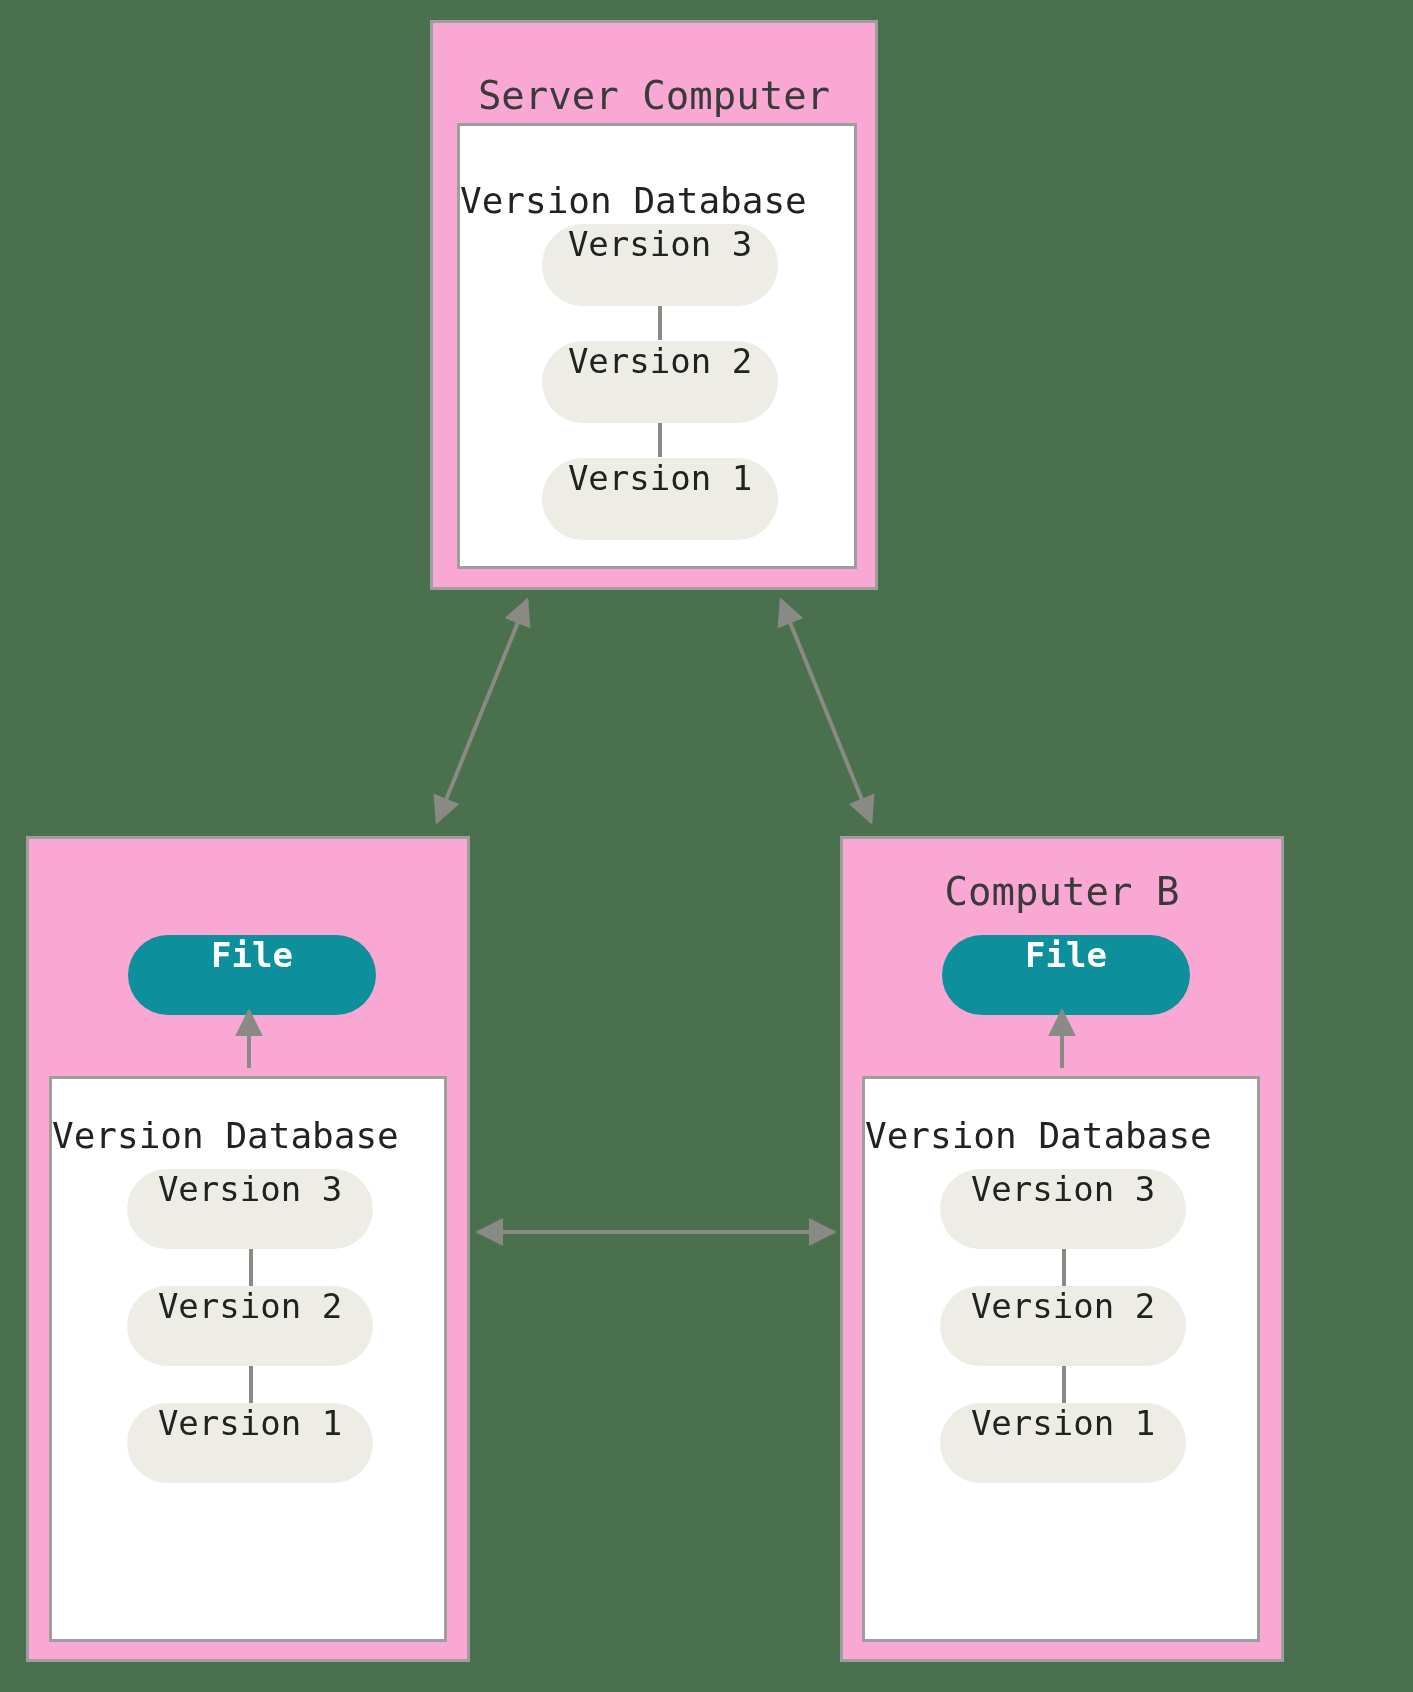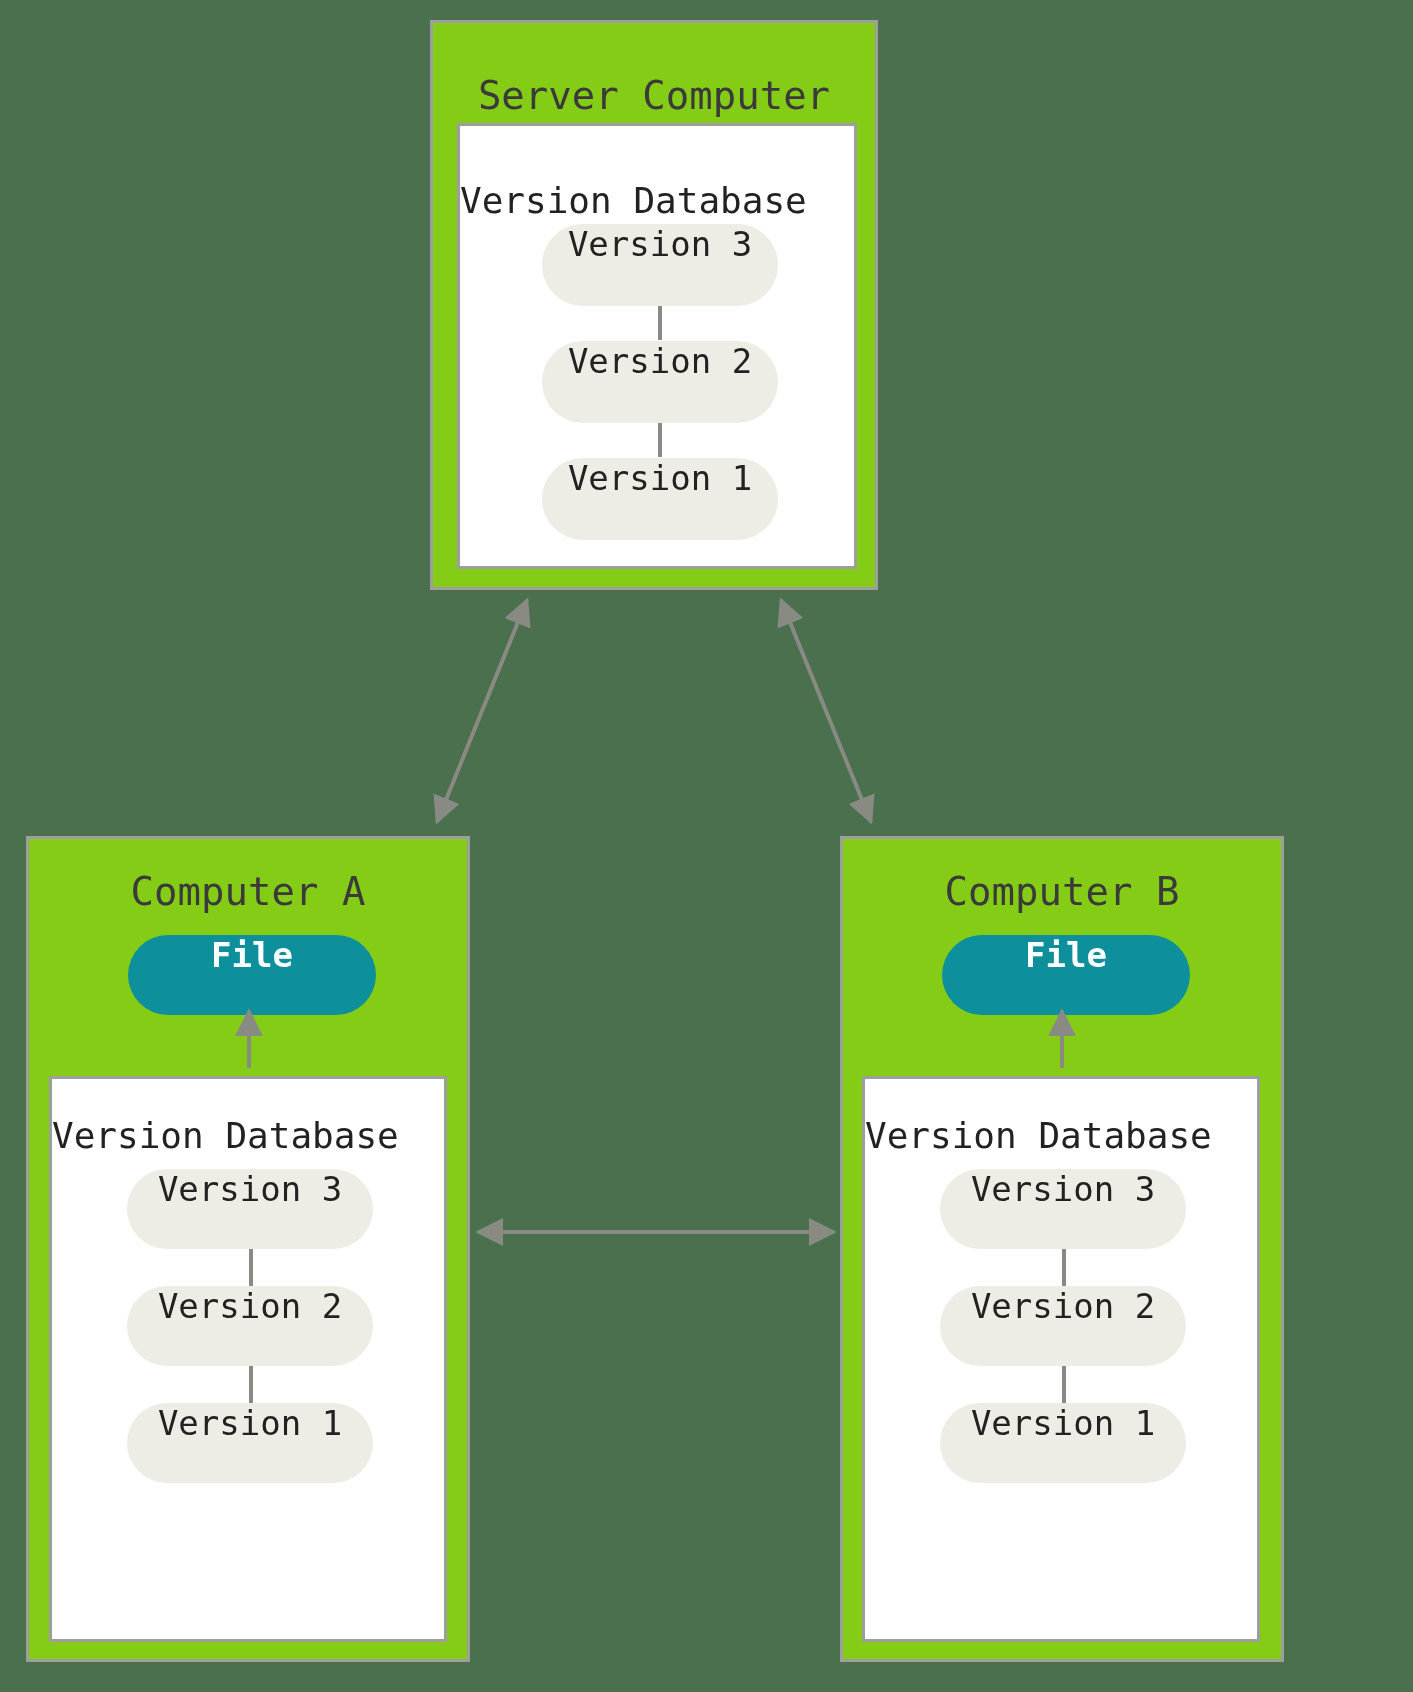"Server Computer" .machine { background: #84cc16 -> #f9a8d4 }
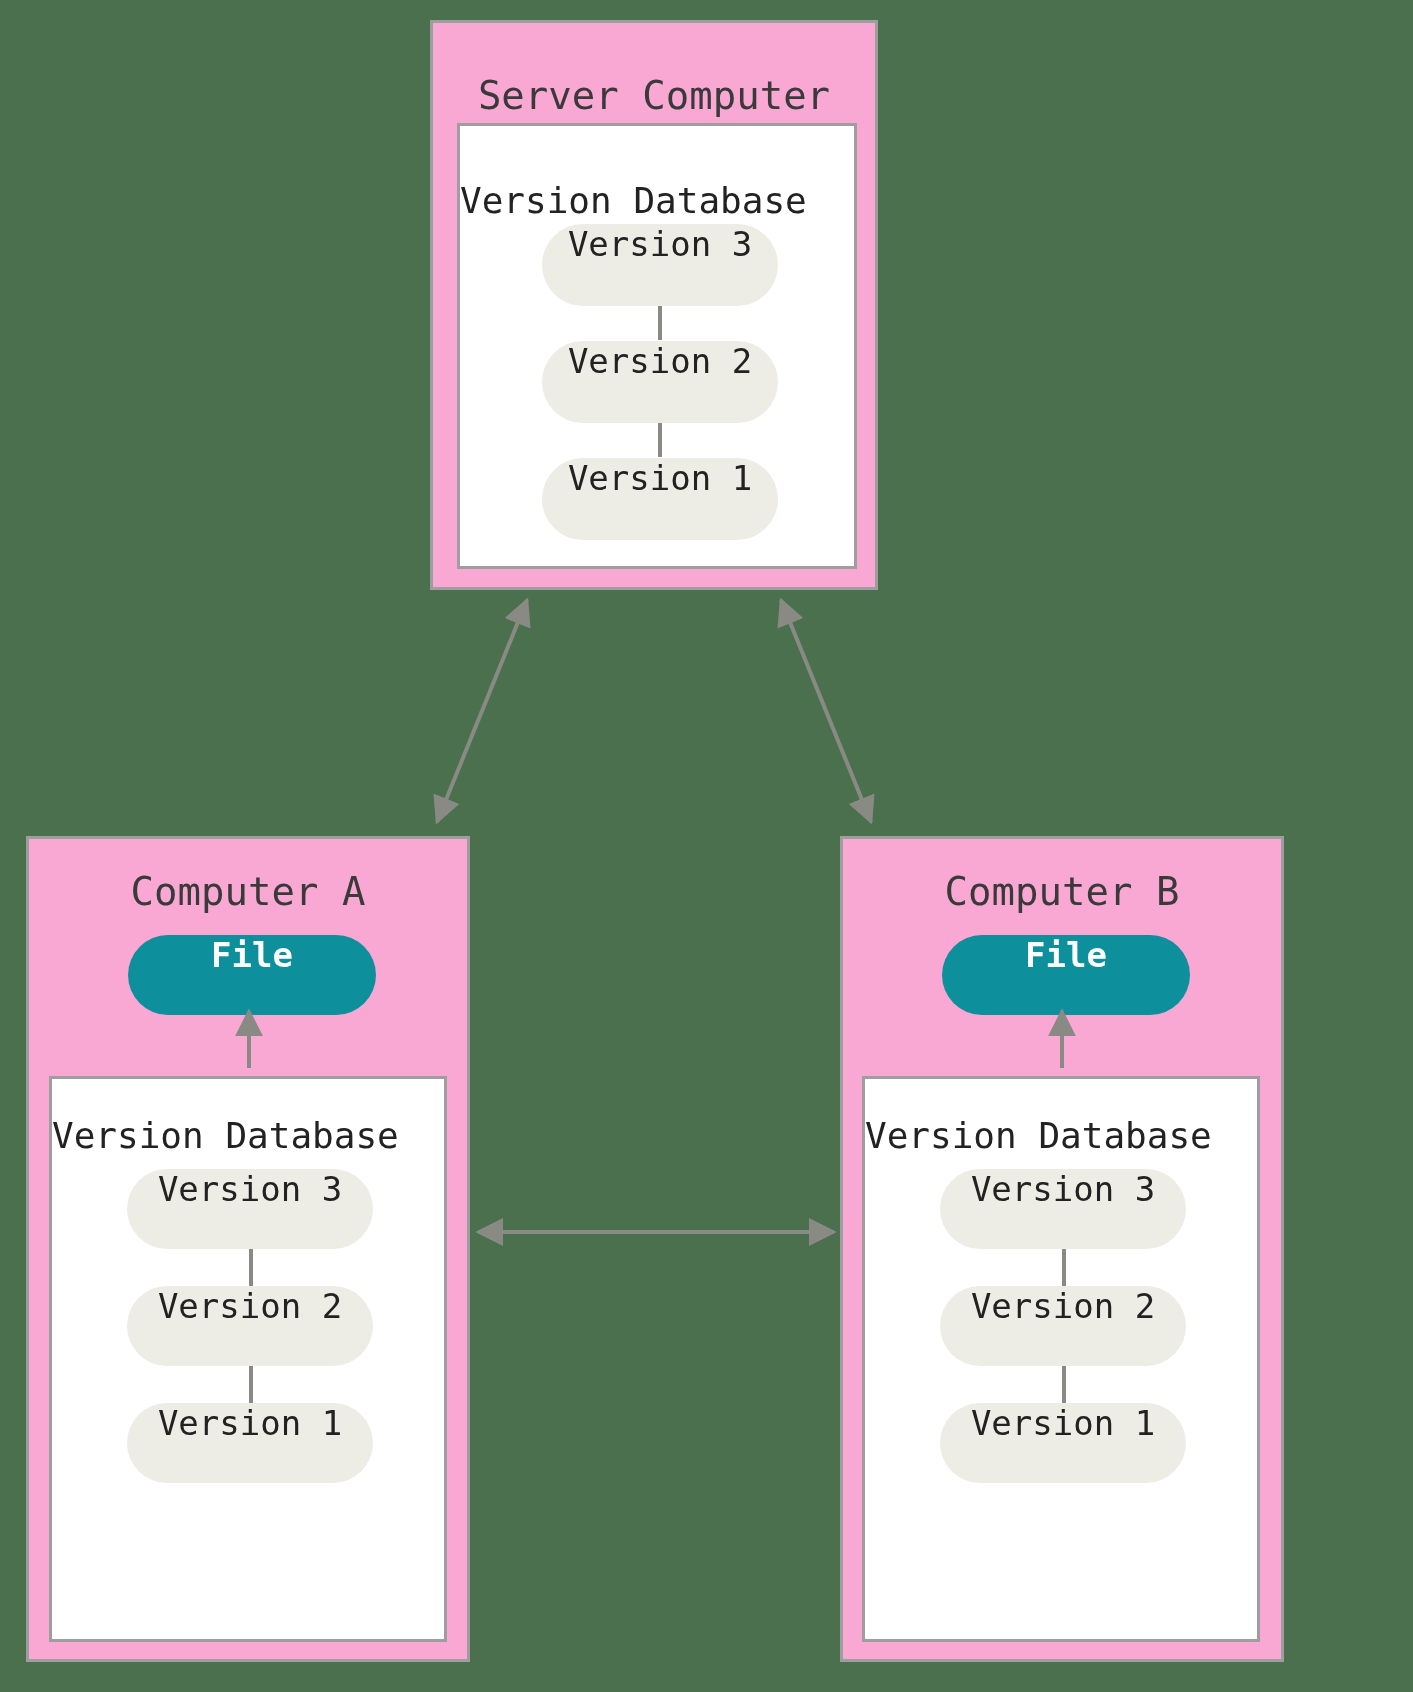"Computer A" div.machine-title { html: <div>Computer A</div> -> none }
